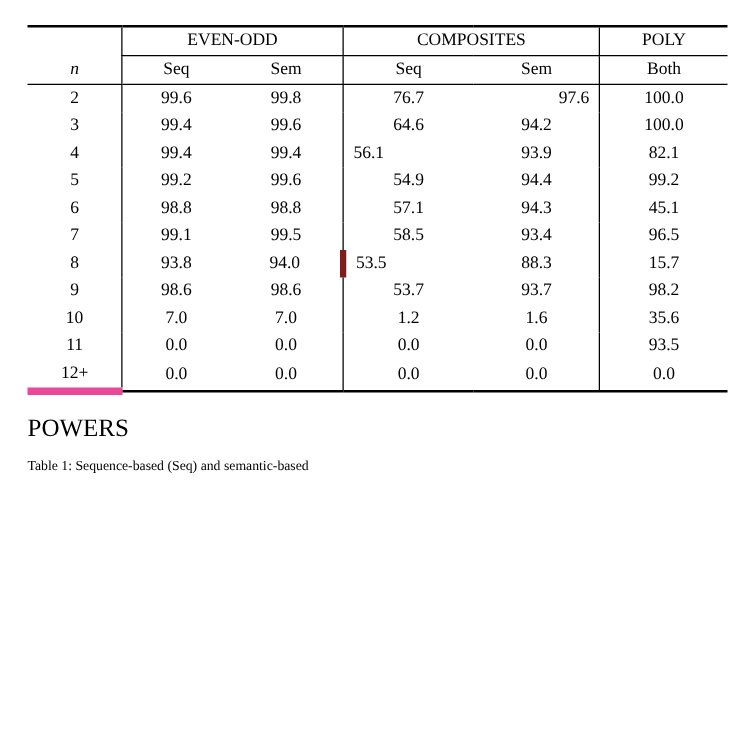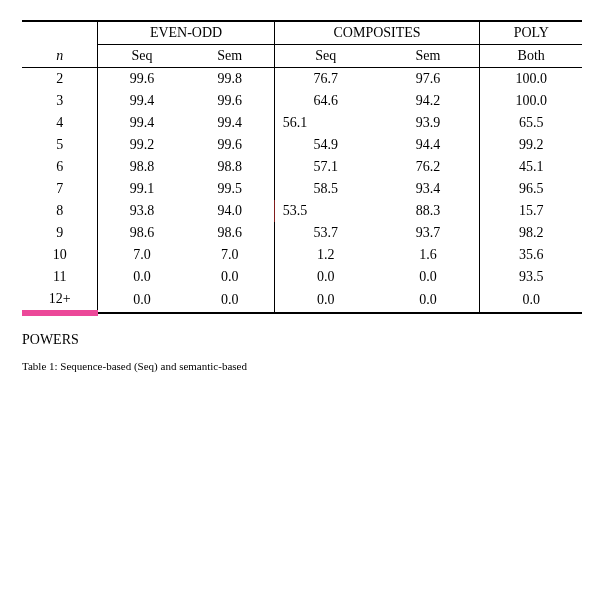"97.6" td { text-align: center -> right }
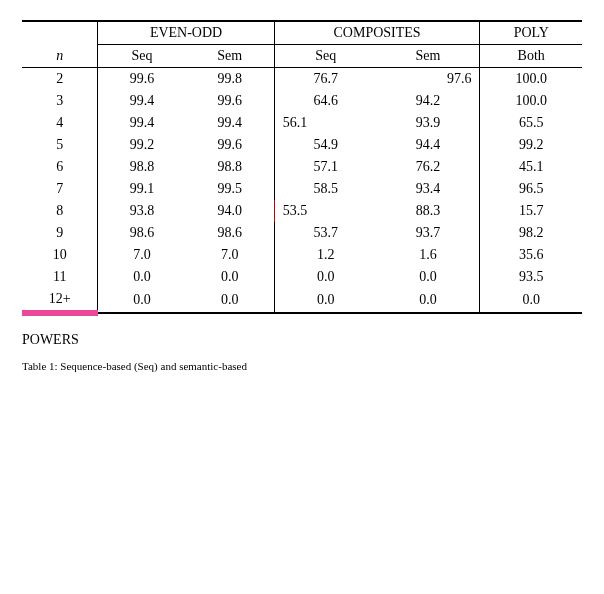"65.5" td { text: 65.5 -> 82.1 }
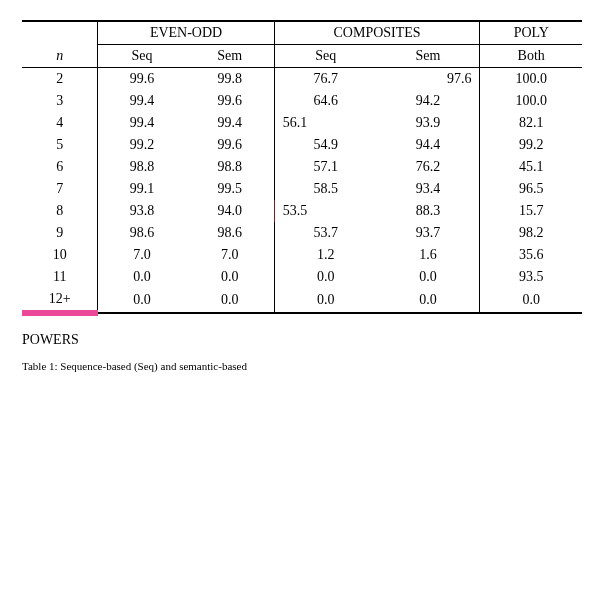"76.2" td { text: 76.2 -> 94.3 }
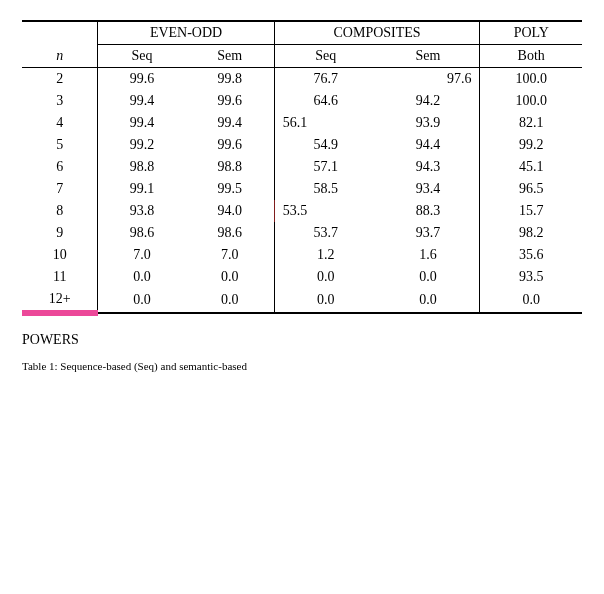"94.0" td { border-right: 1px solid #7f1d1d -> 5px solid #7f1d1d }
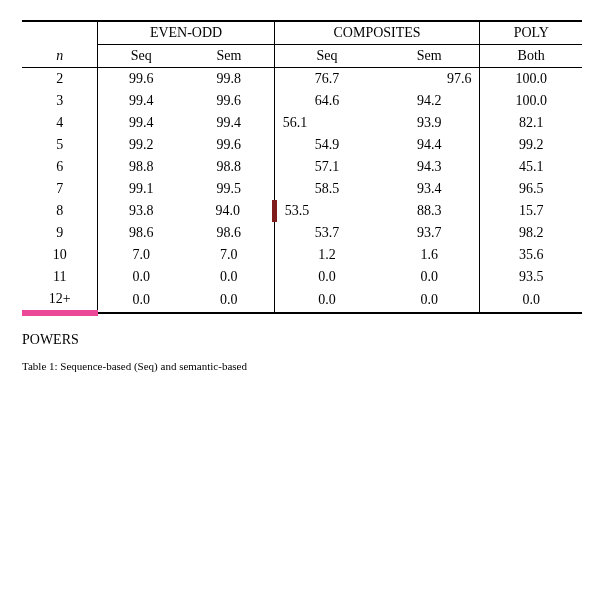"POWERS" .powers-label { font-size: 14px -> 20px }
